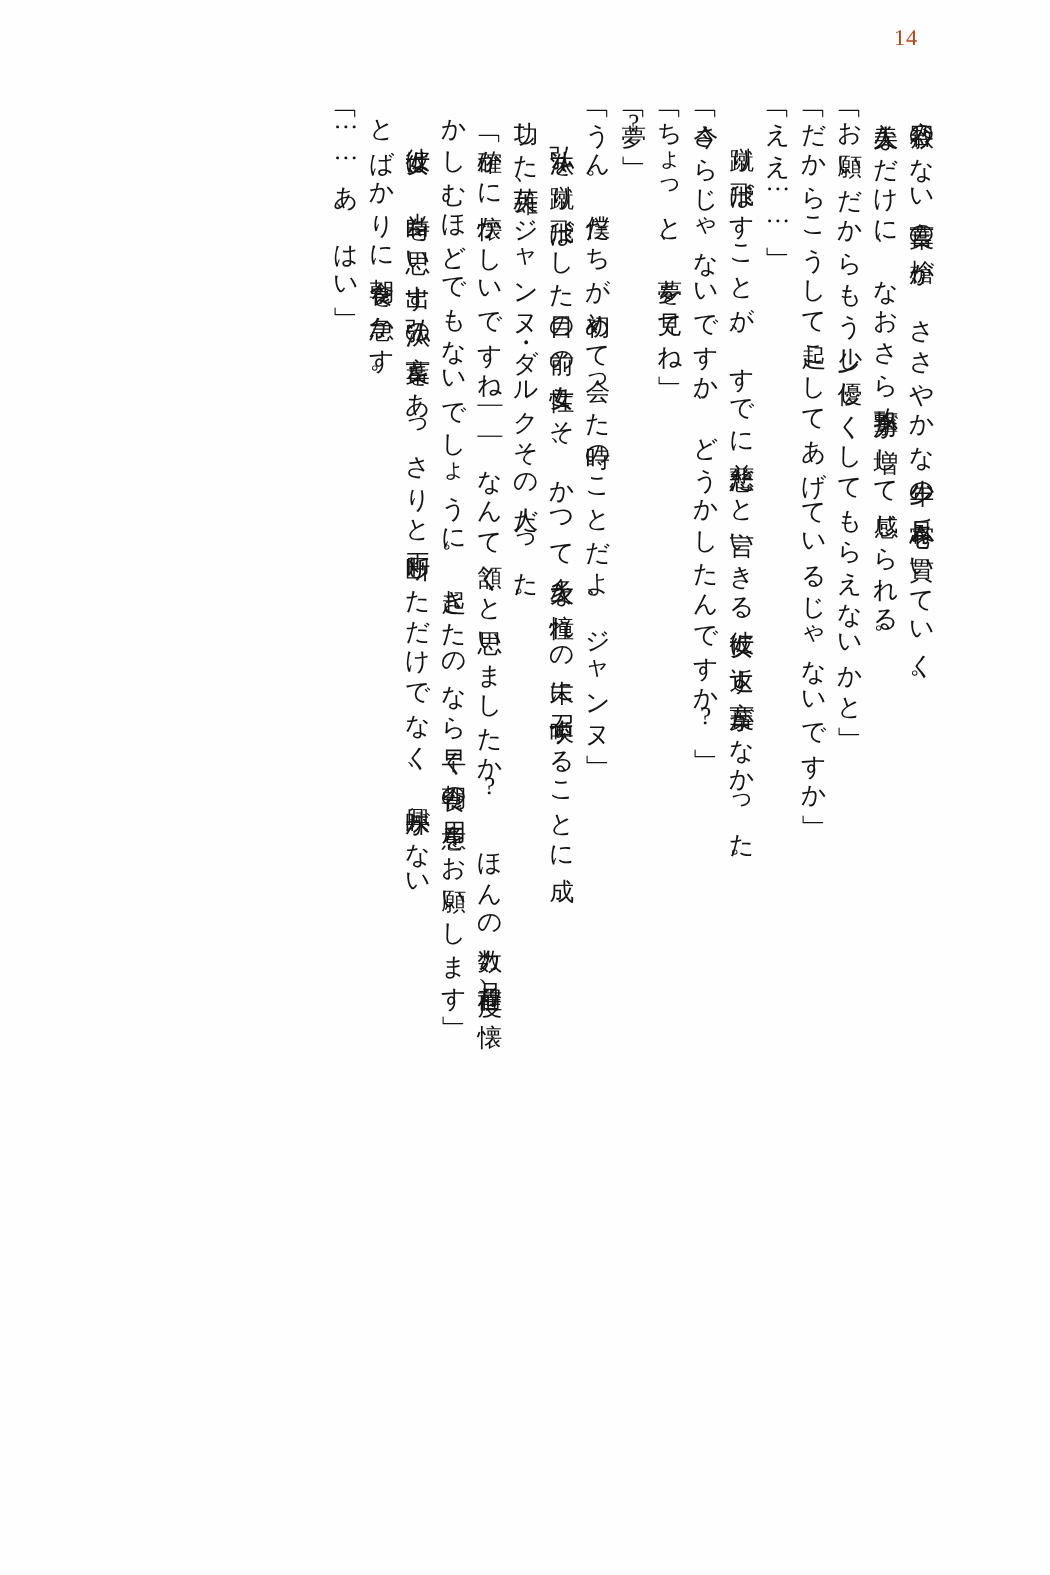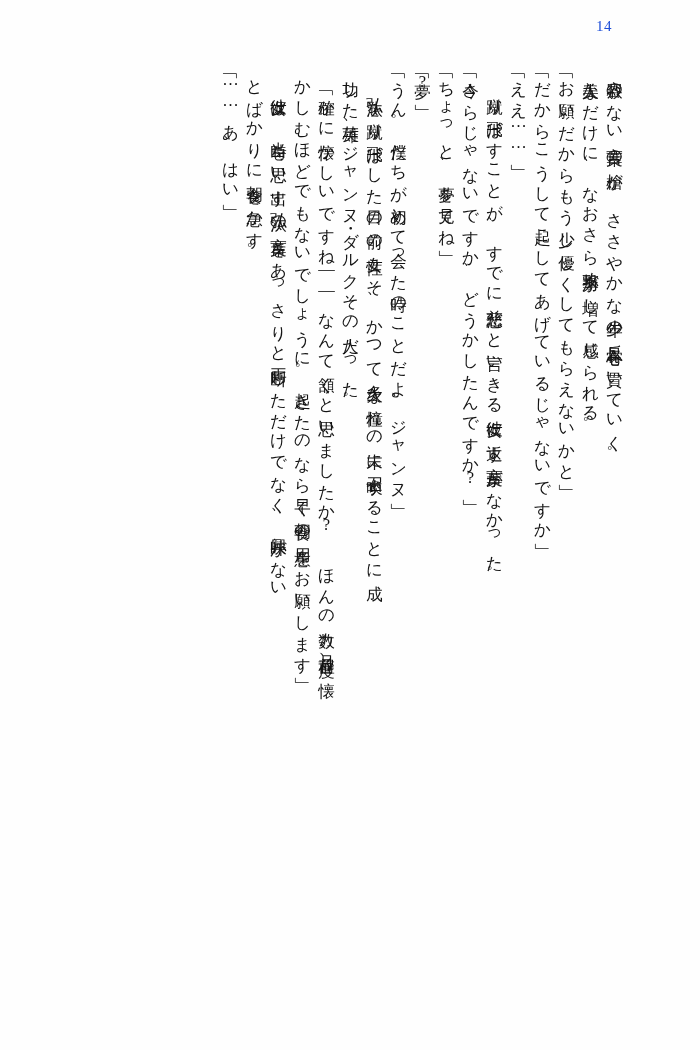"14" .page-number { color: #1d4ed8 -> #c2410c }
